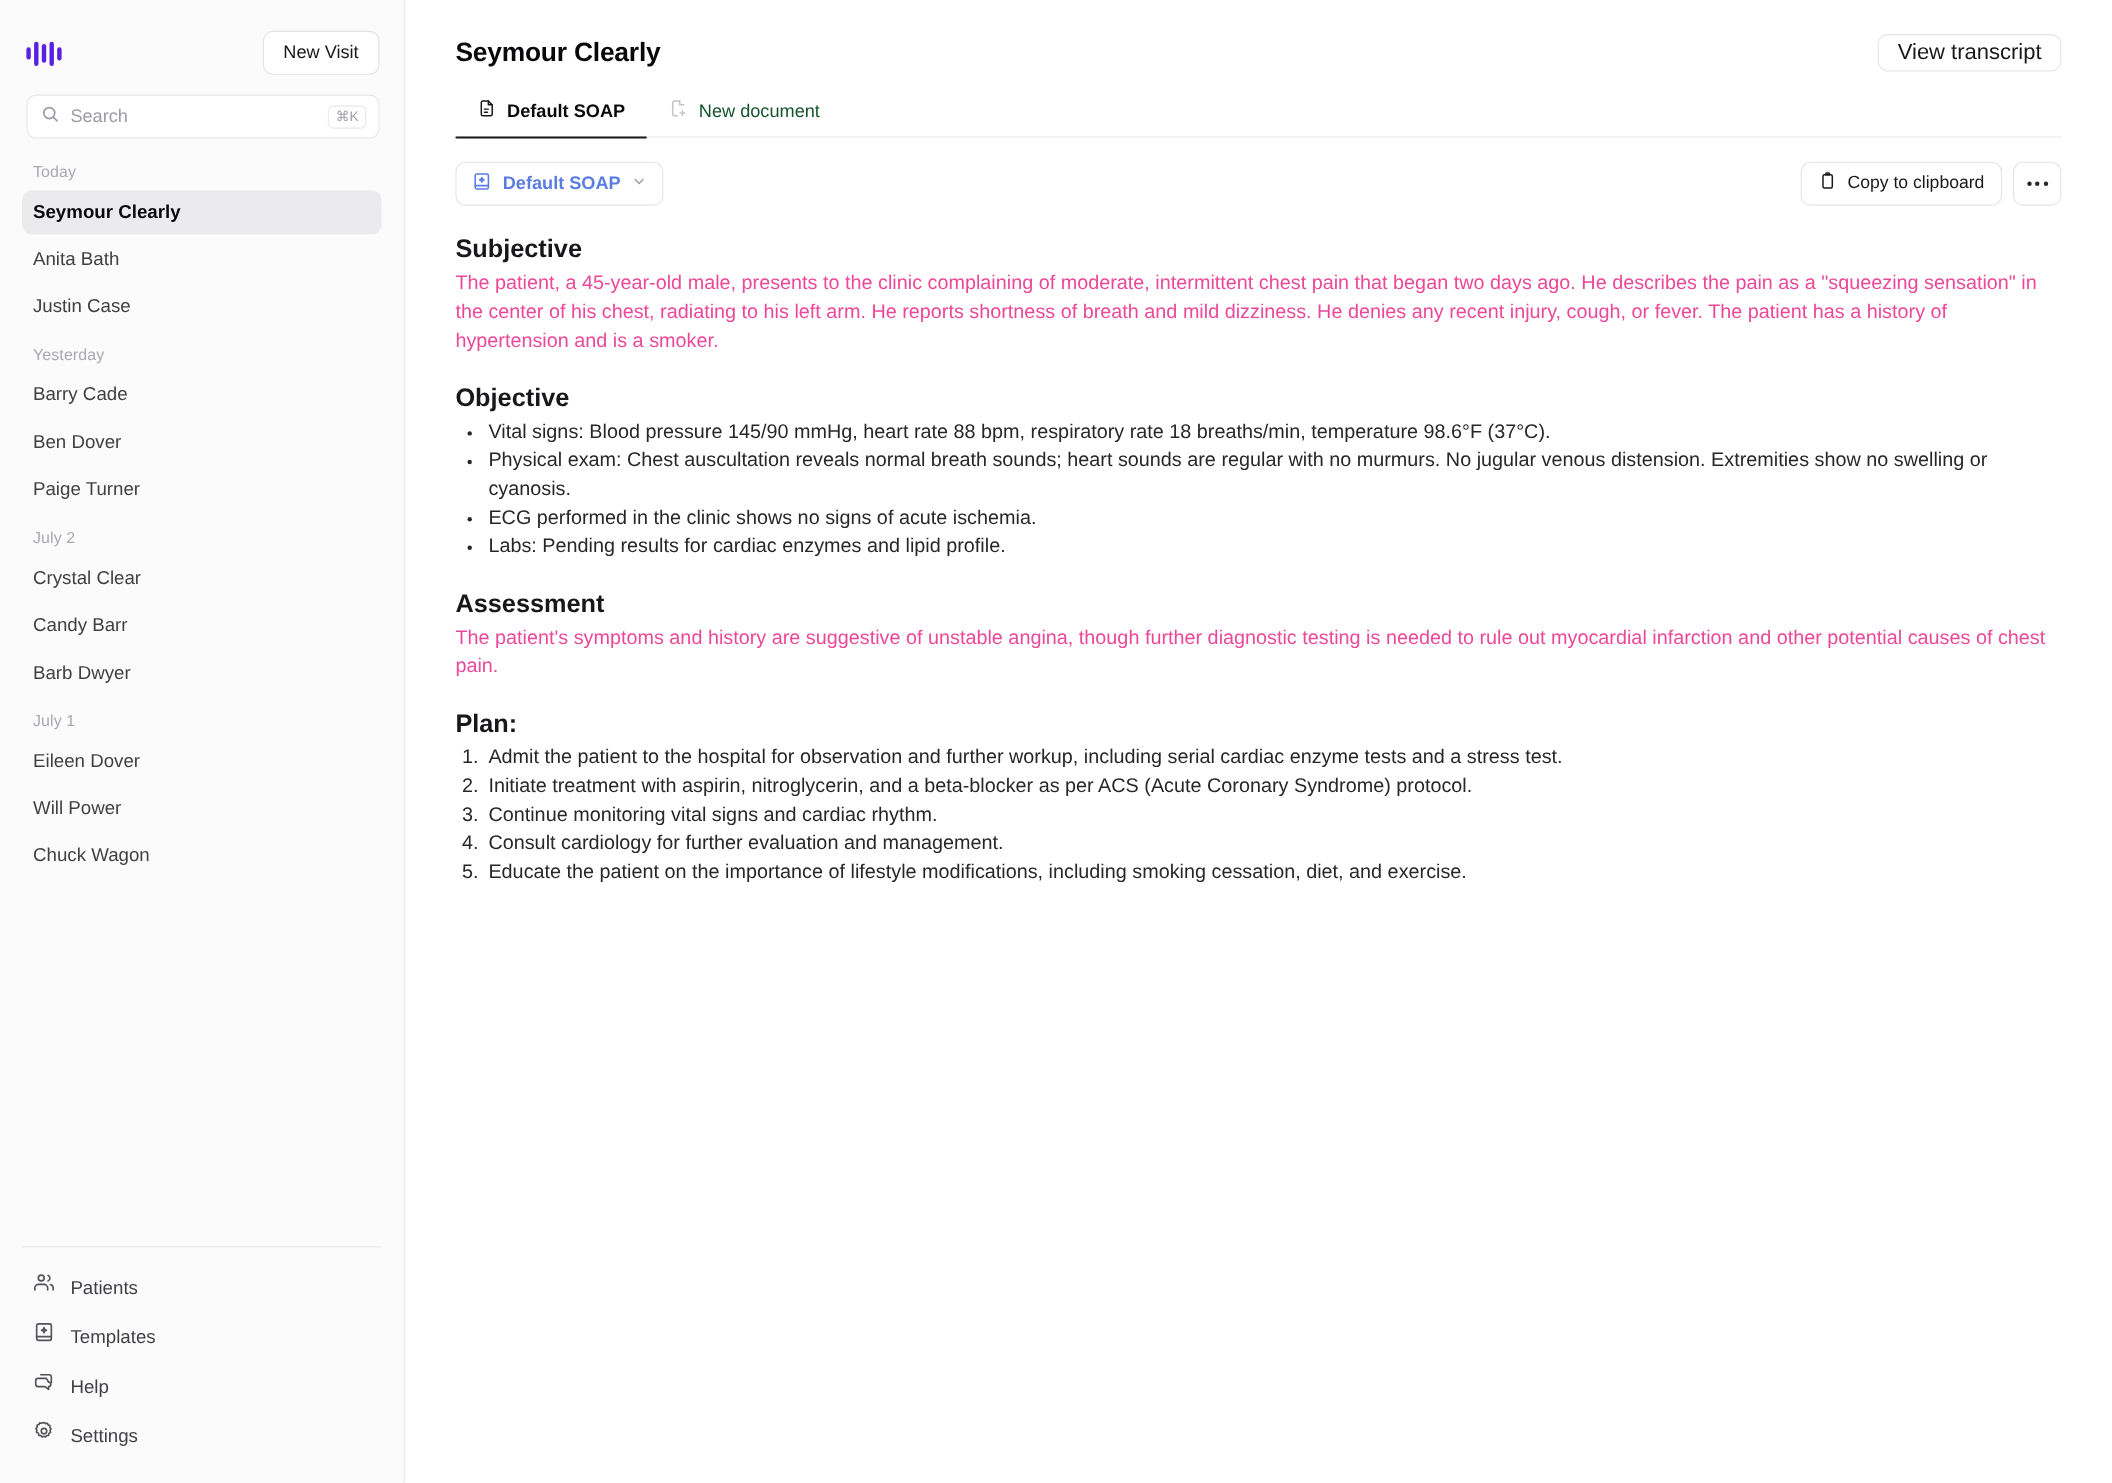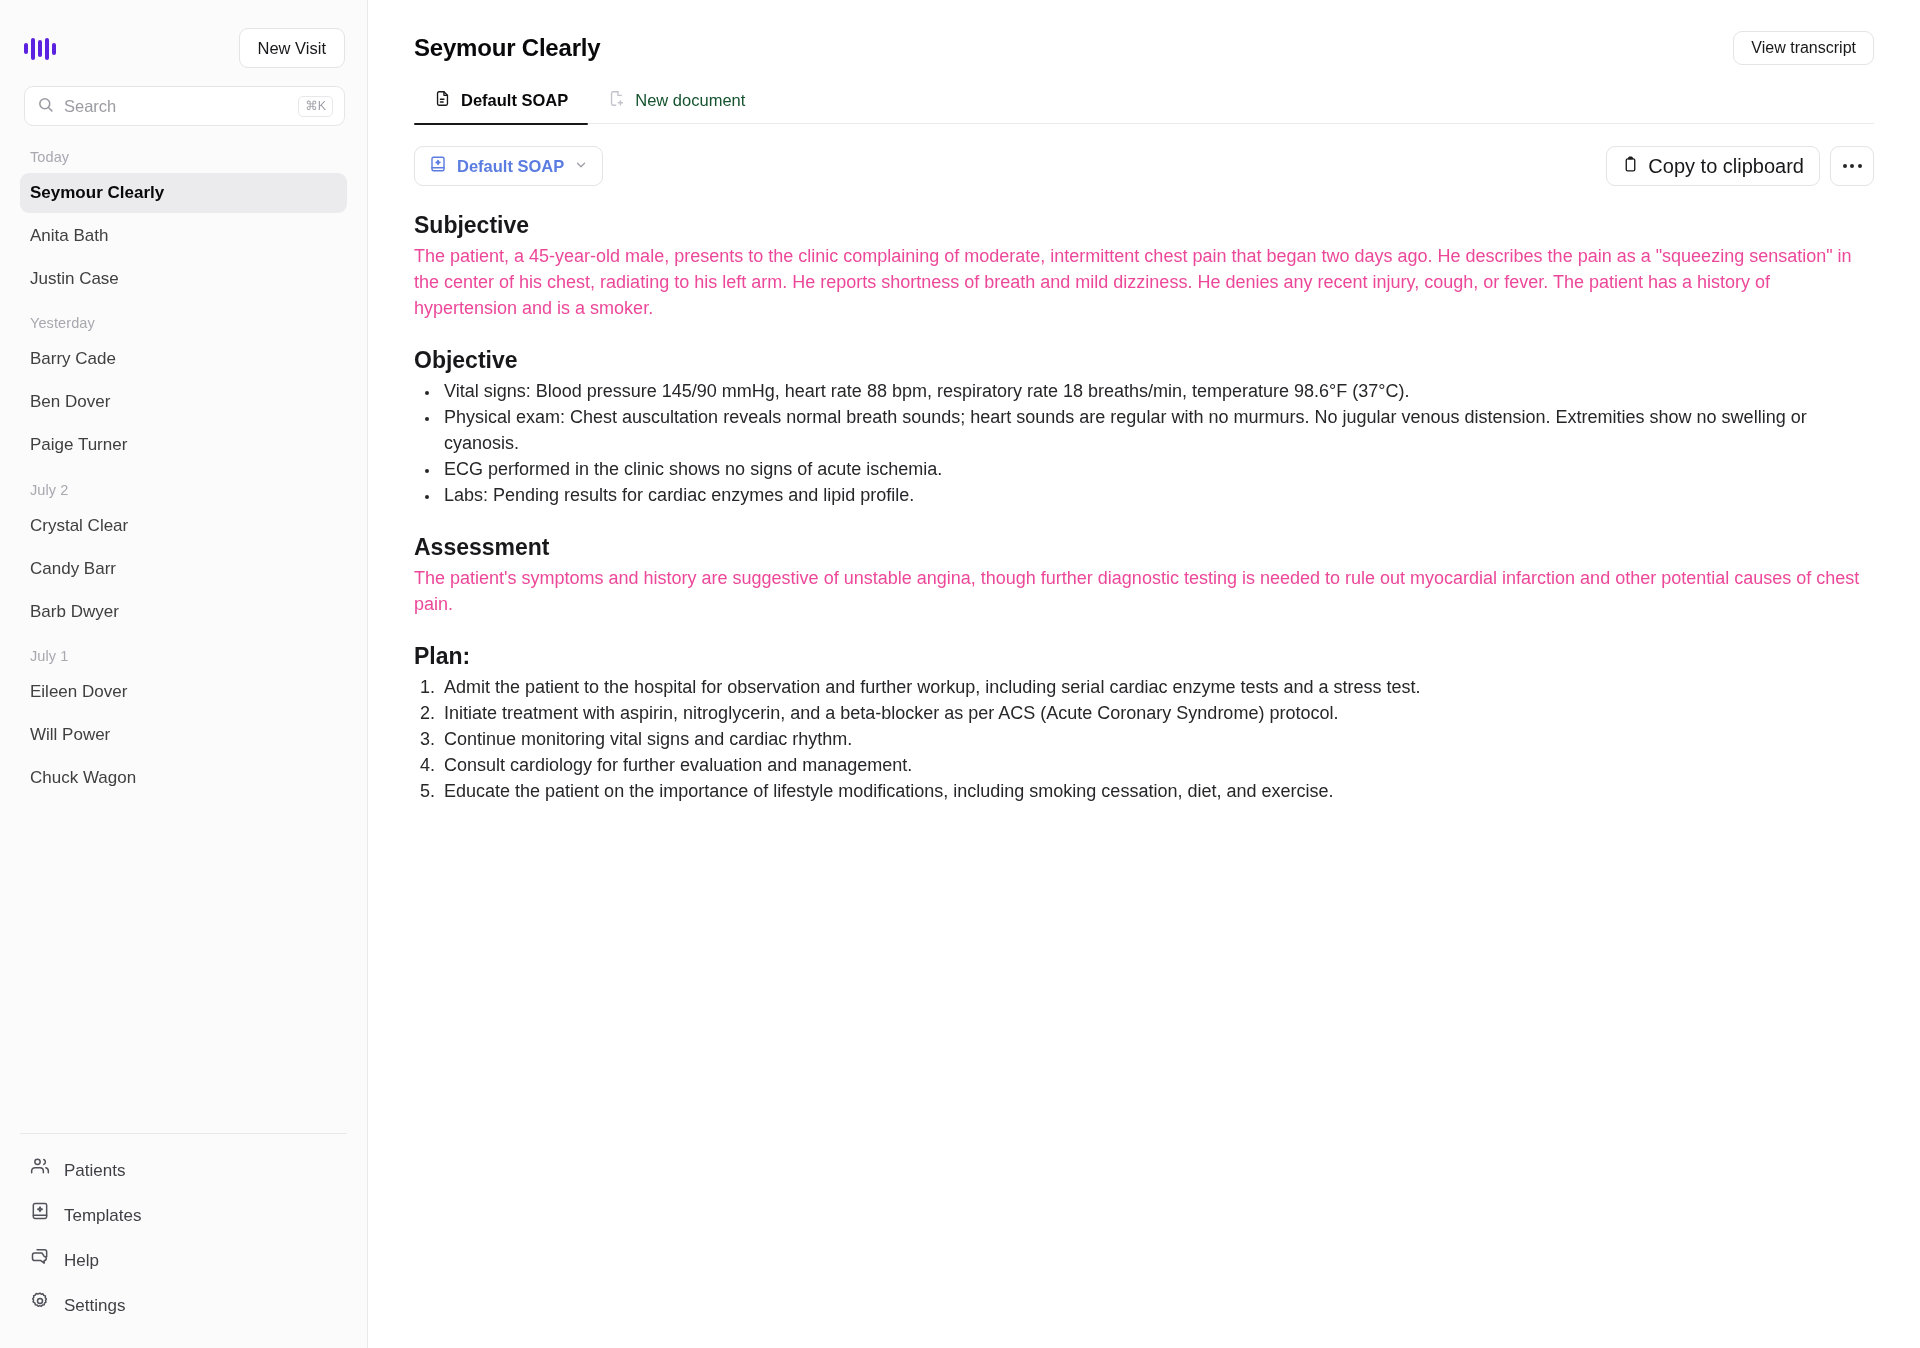"View transcript" .view-transcript { font-size: 16px -> 20px }
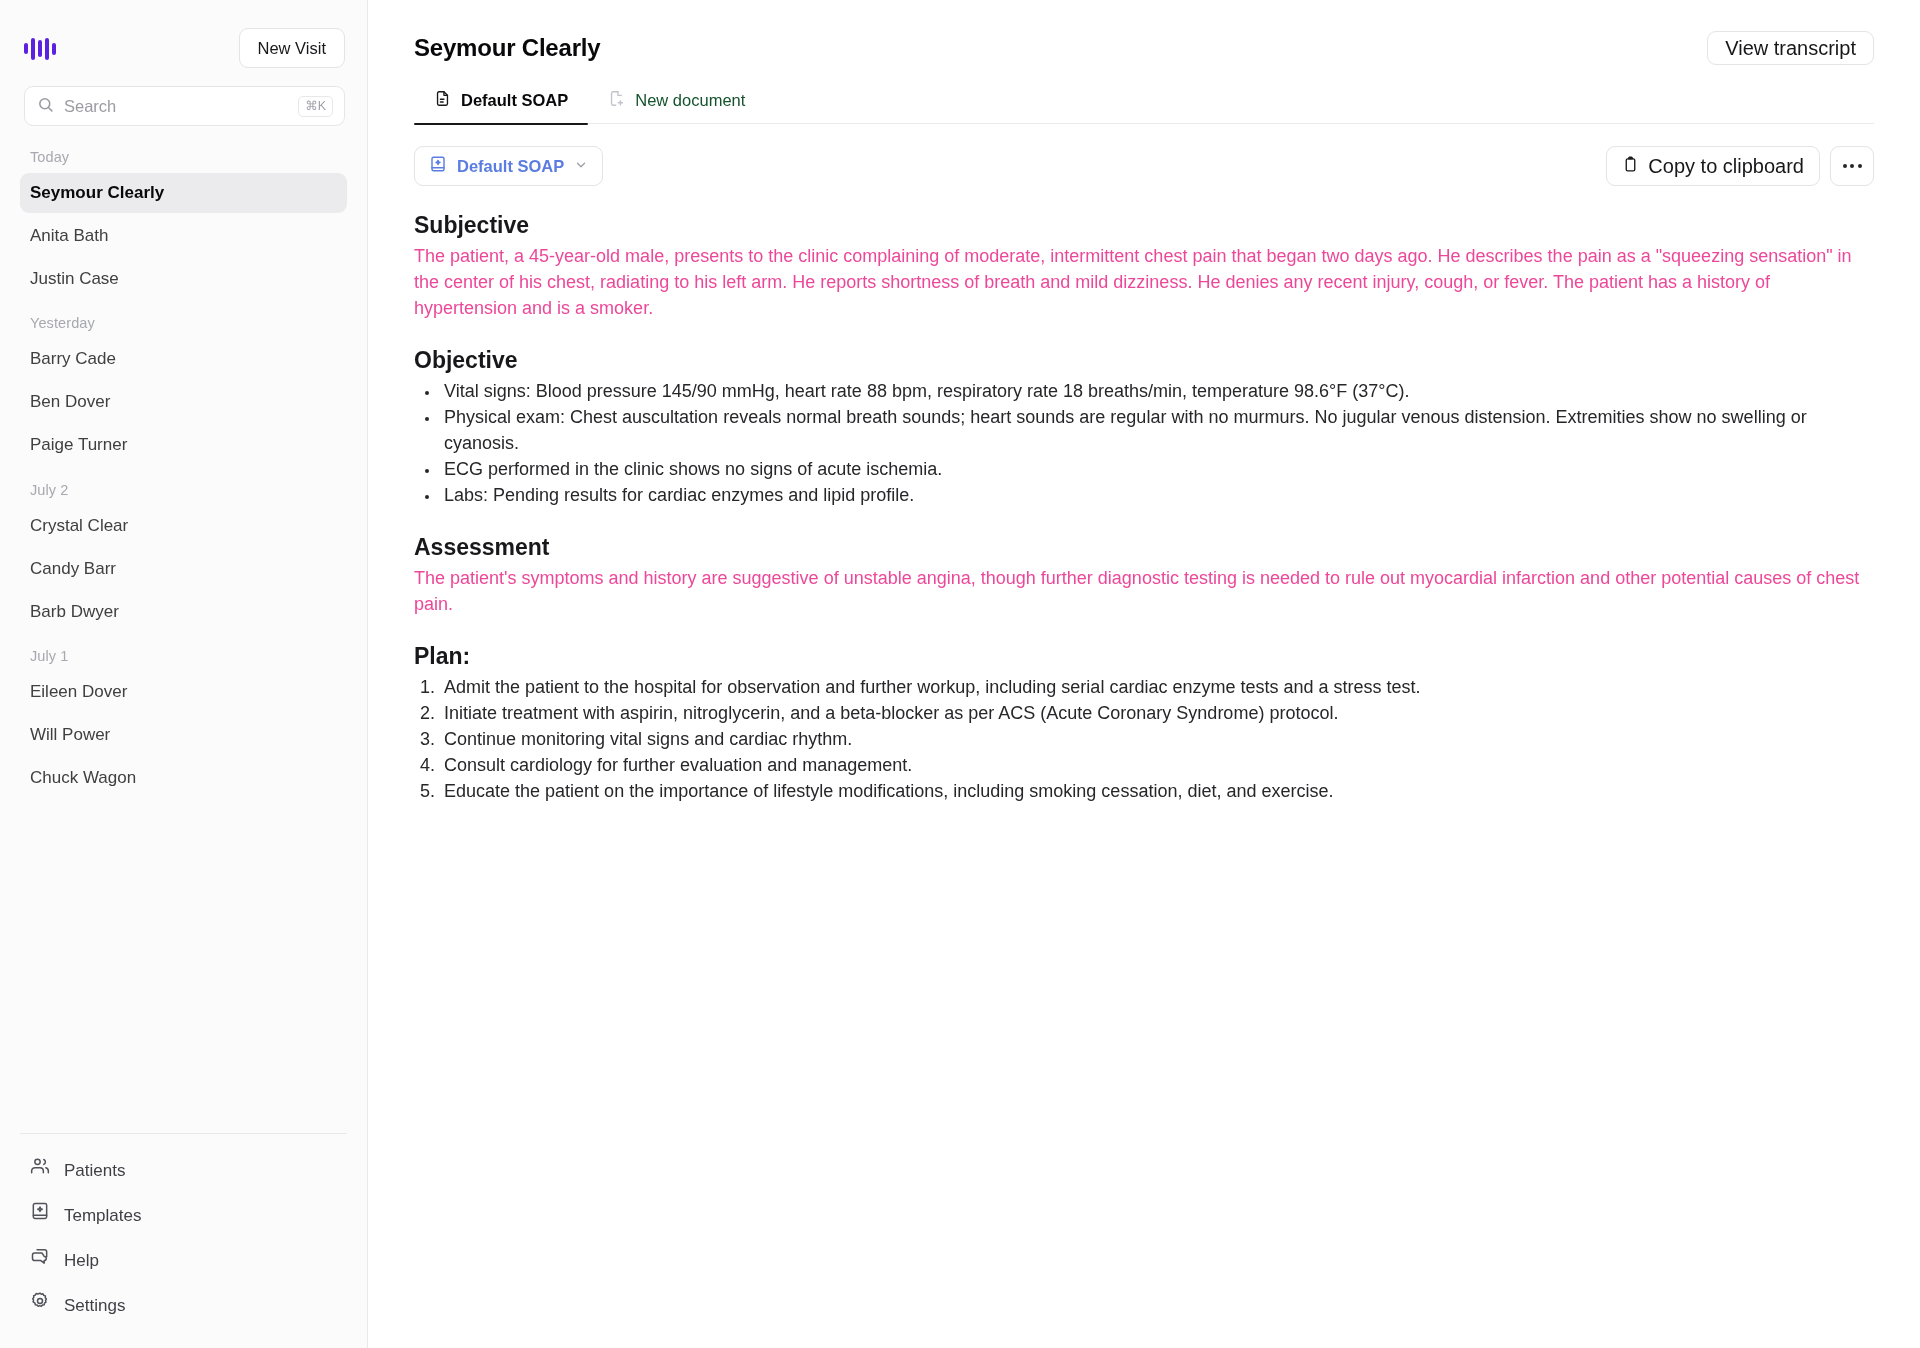"Copy to clipboard" .copy-btn { font-size: 20px -> 16px }
